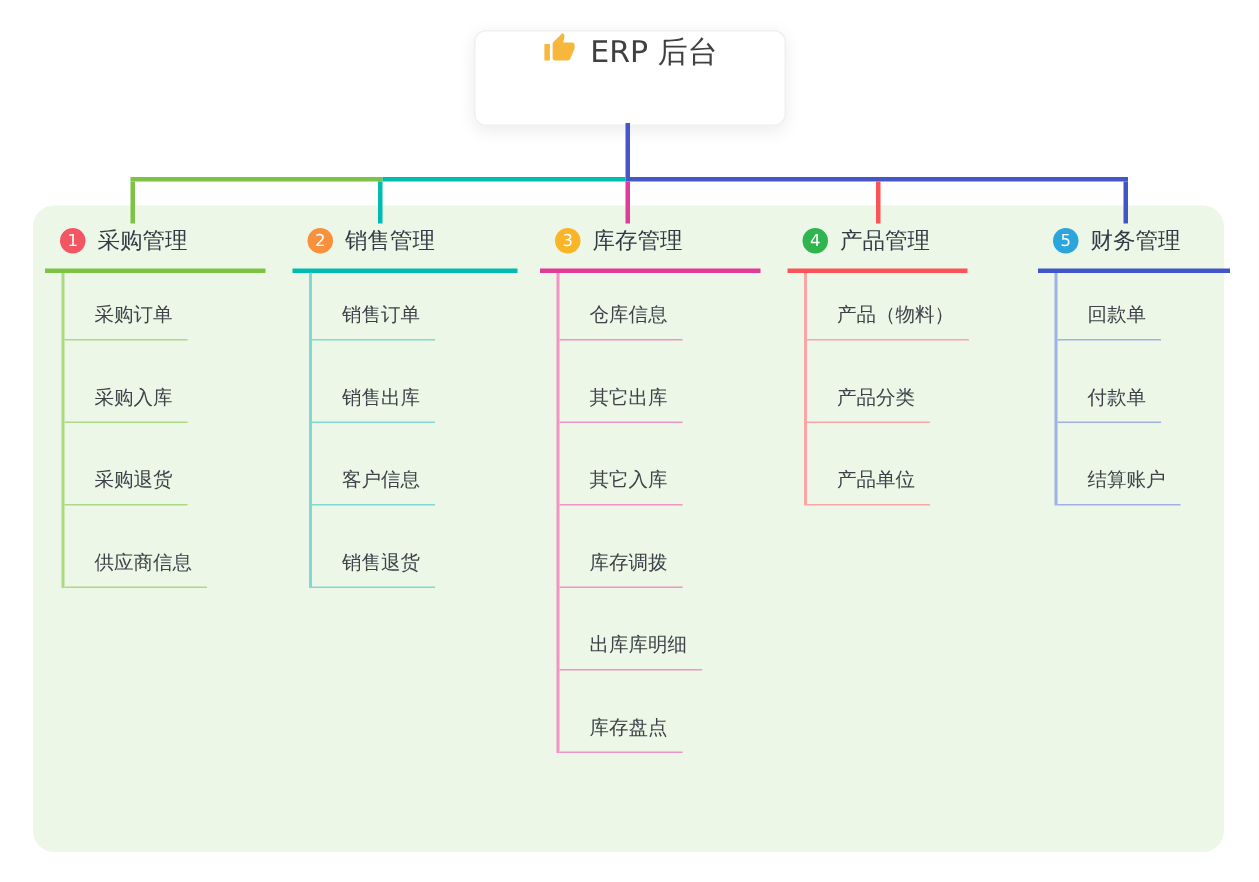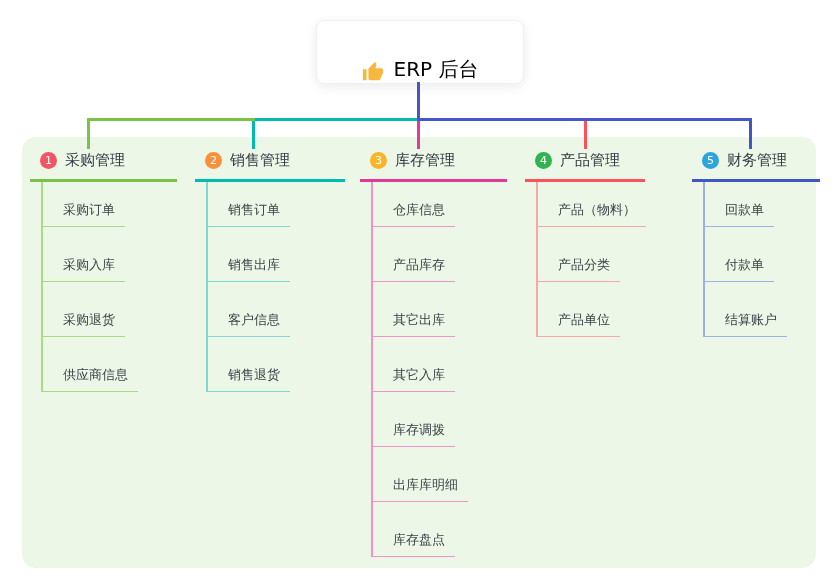"ERP 后台" .root-node { align-items: flex-end -> flex-start; color: #000000 -> #404040 }
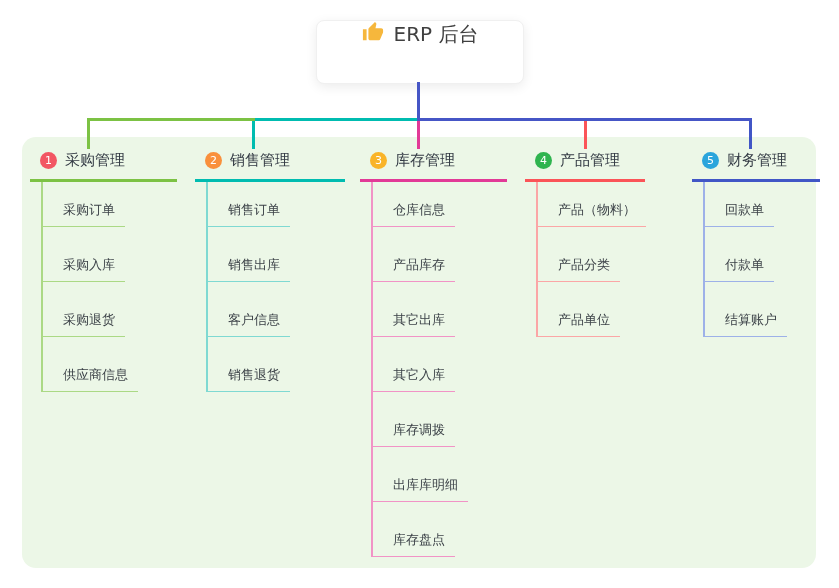"产品库存" div.child { html: <div> <span>产品库存</span> </div> -> none }
